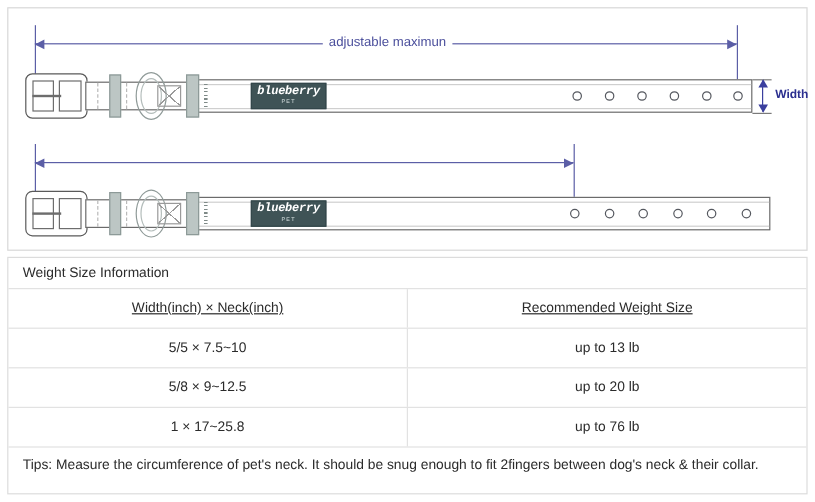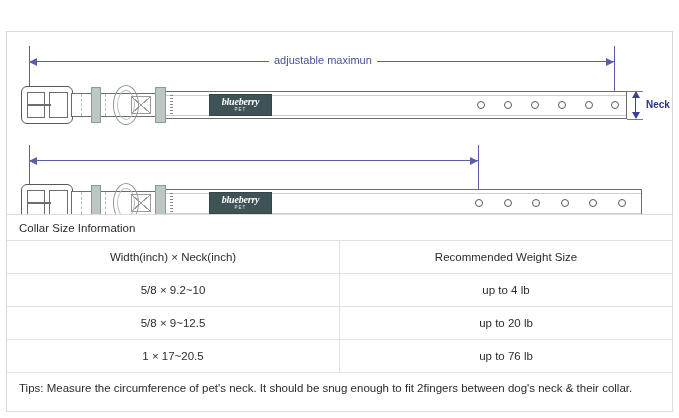"adjustable maximun" .diagram-panel { margin-top: 25px -> none }
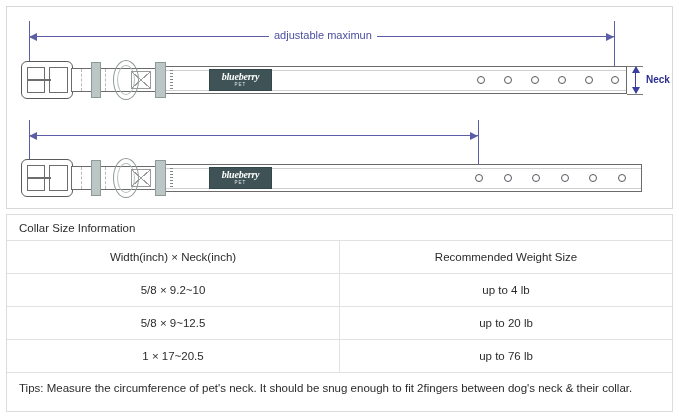"blueberry" .logo-word { font-family: Liberation Serif, serif -> Liberation Mono, monospace }
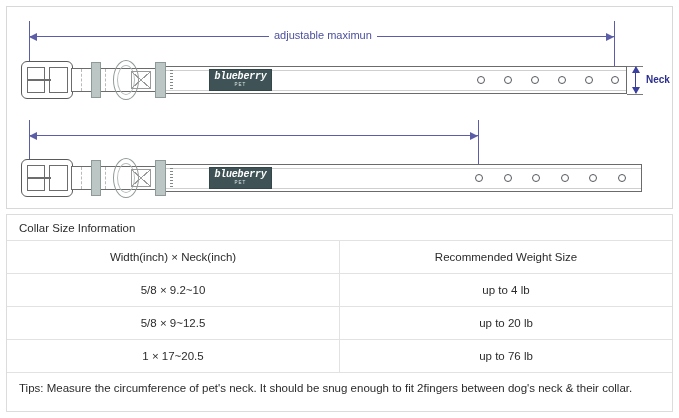"Neck" div.width-label { text: Neck -> Width }
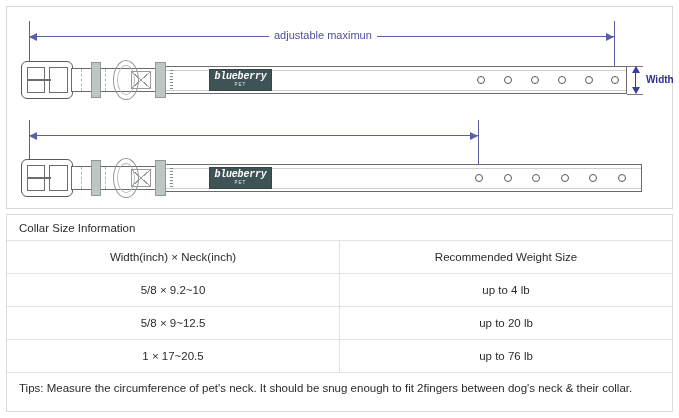"Collar Size Information" td.title-cell { text: Collar -> Weight }
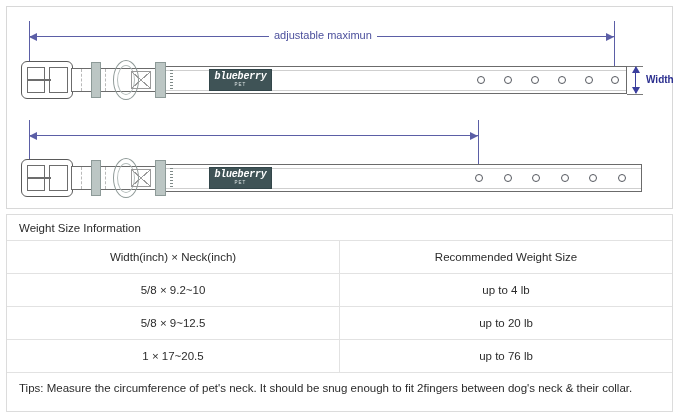"Width(inch) × Neck(inch)" .hdr-cell { text-decoration: none -> underline }
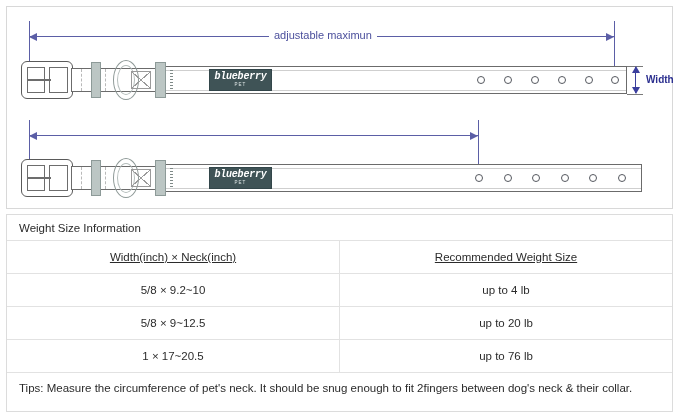"5/8 × 9.2~10" td.data-cell { text: 5/8 × 9.2 -> 5/5 × 7.5 }
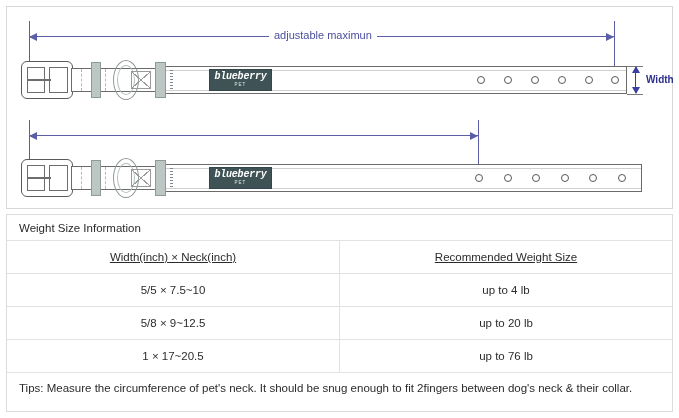"up to 4 lb" td.data-cell { text: 4 -> 13 }
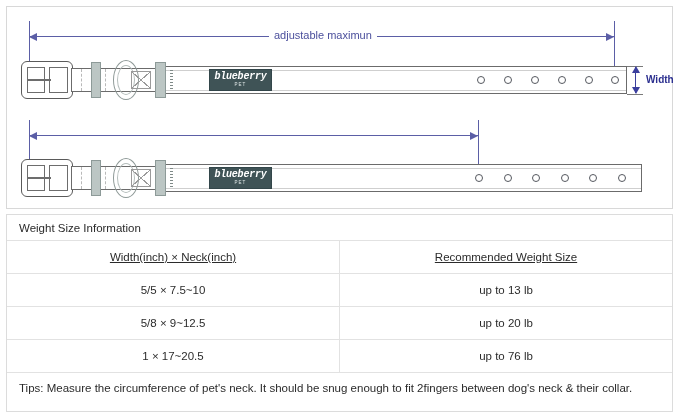"1 × 17~20.5" td.data-cell { text: 20.5 -> 25.8 }
